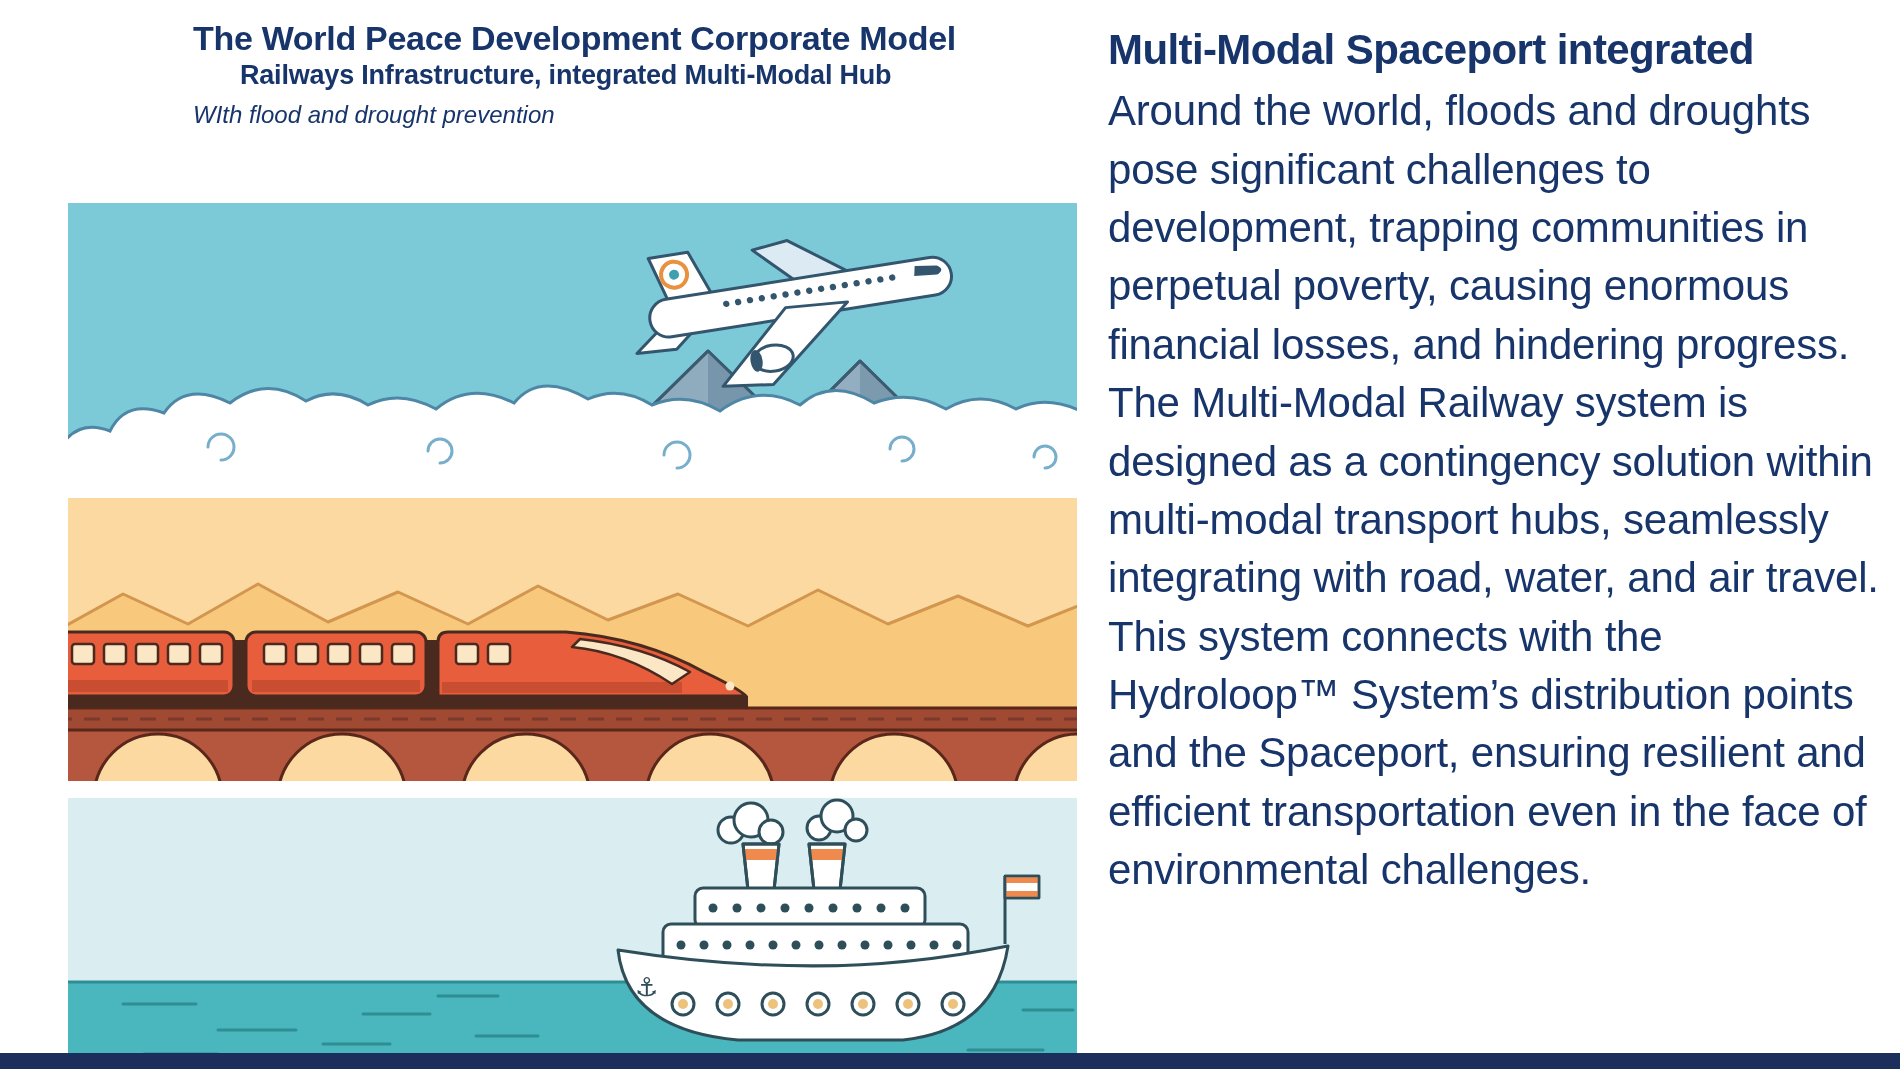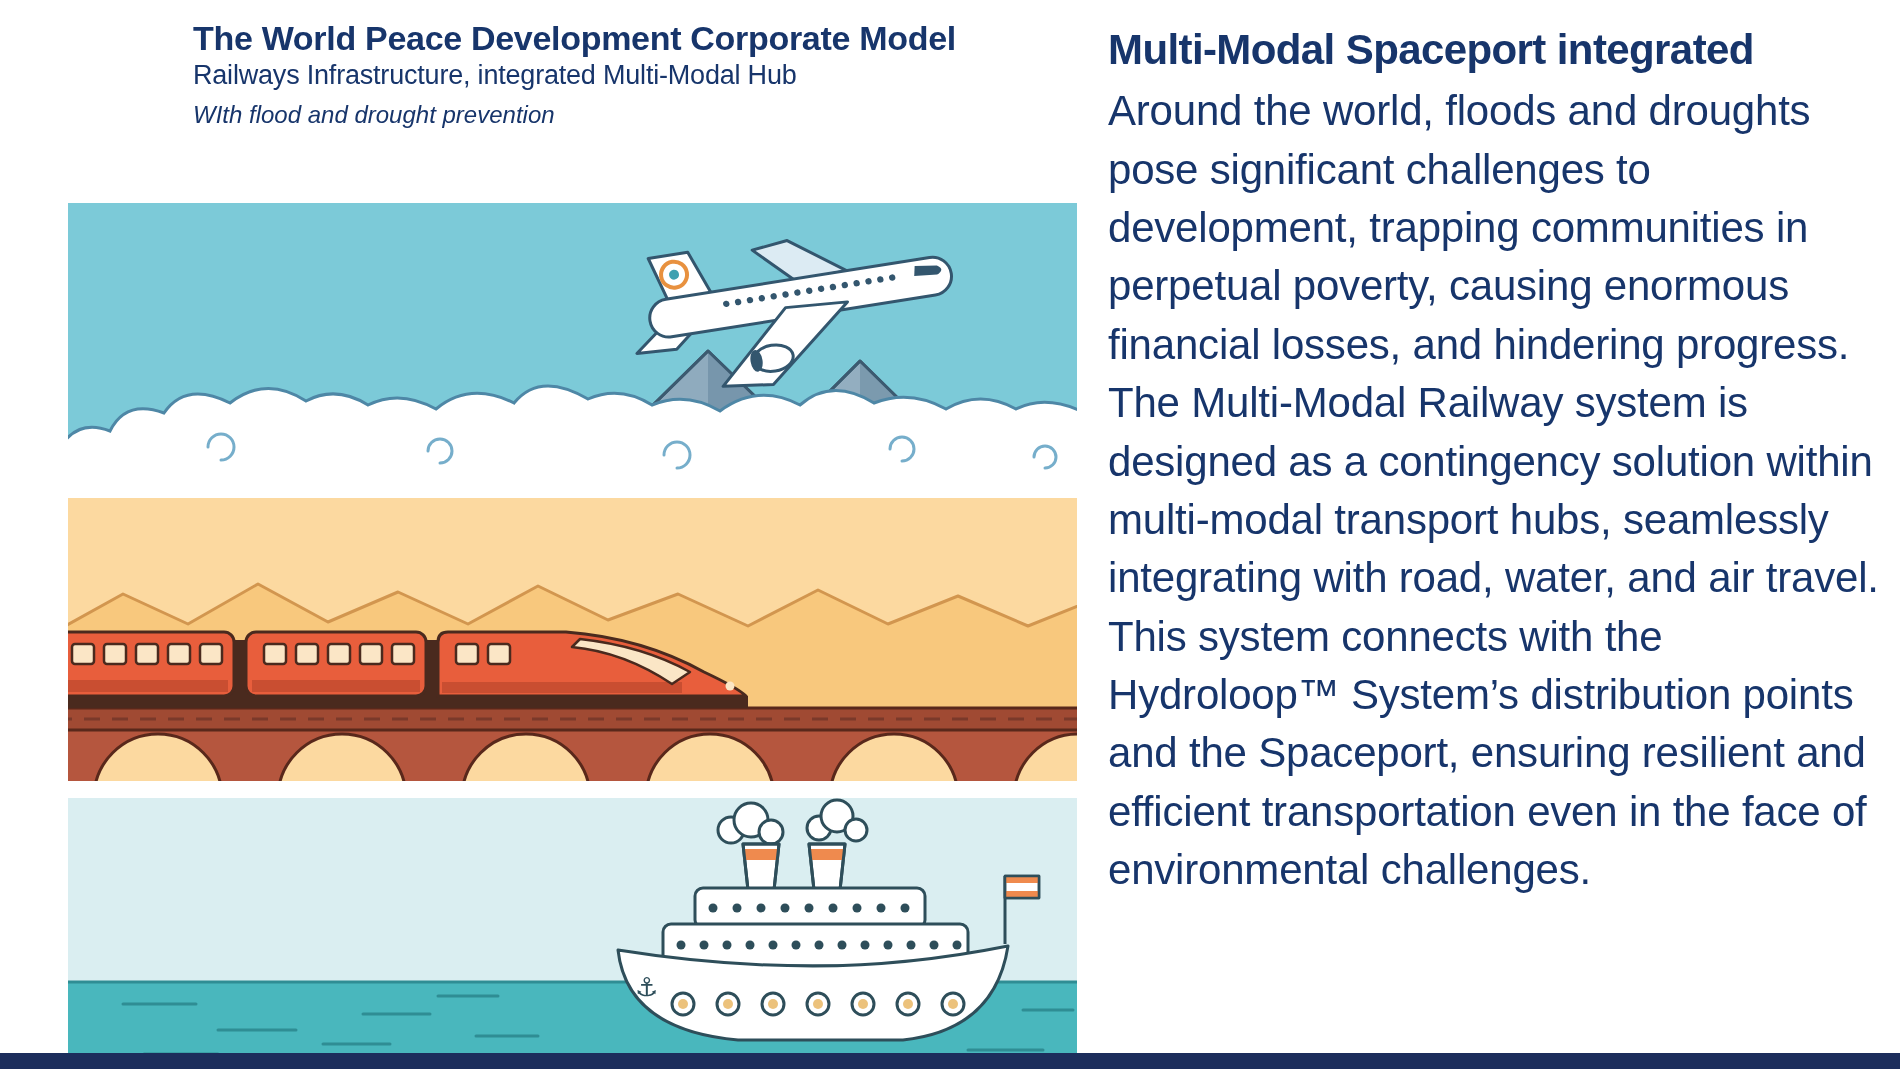"Railways Infrastructure, integrated" .subtitle { font-weight: normal -> bold; margin-left: none -> 47px }
